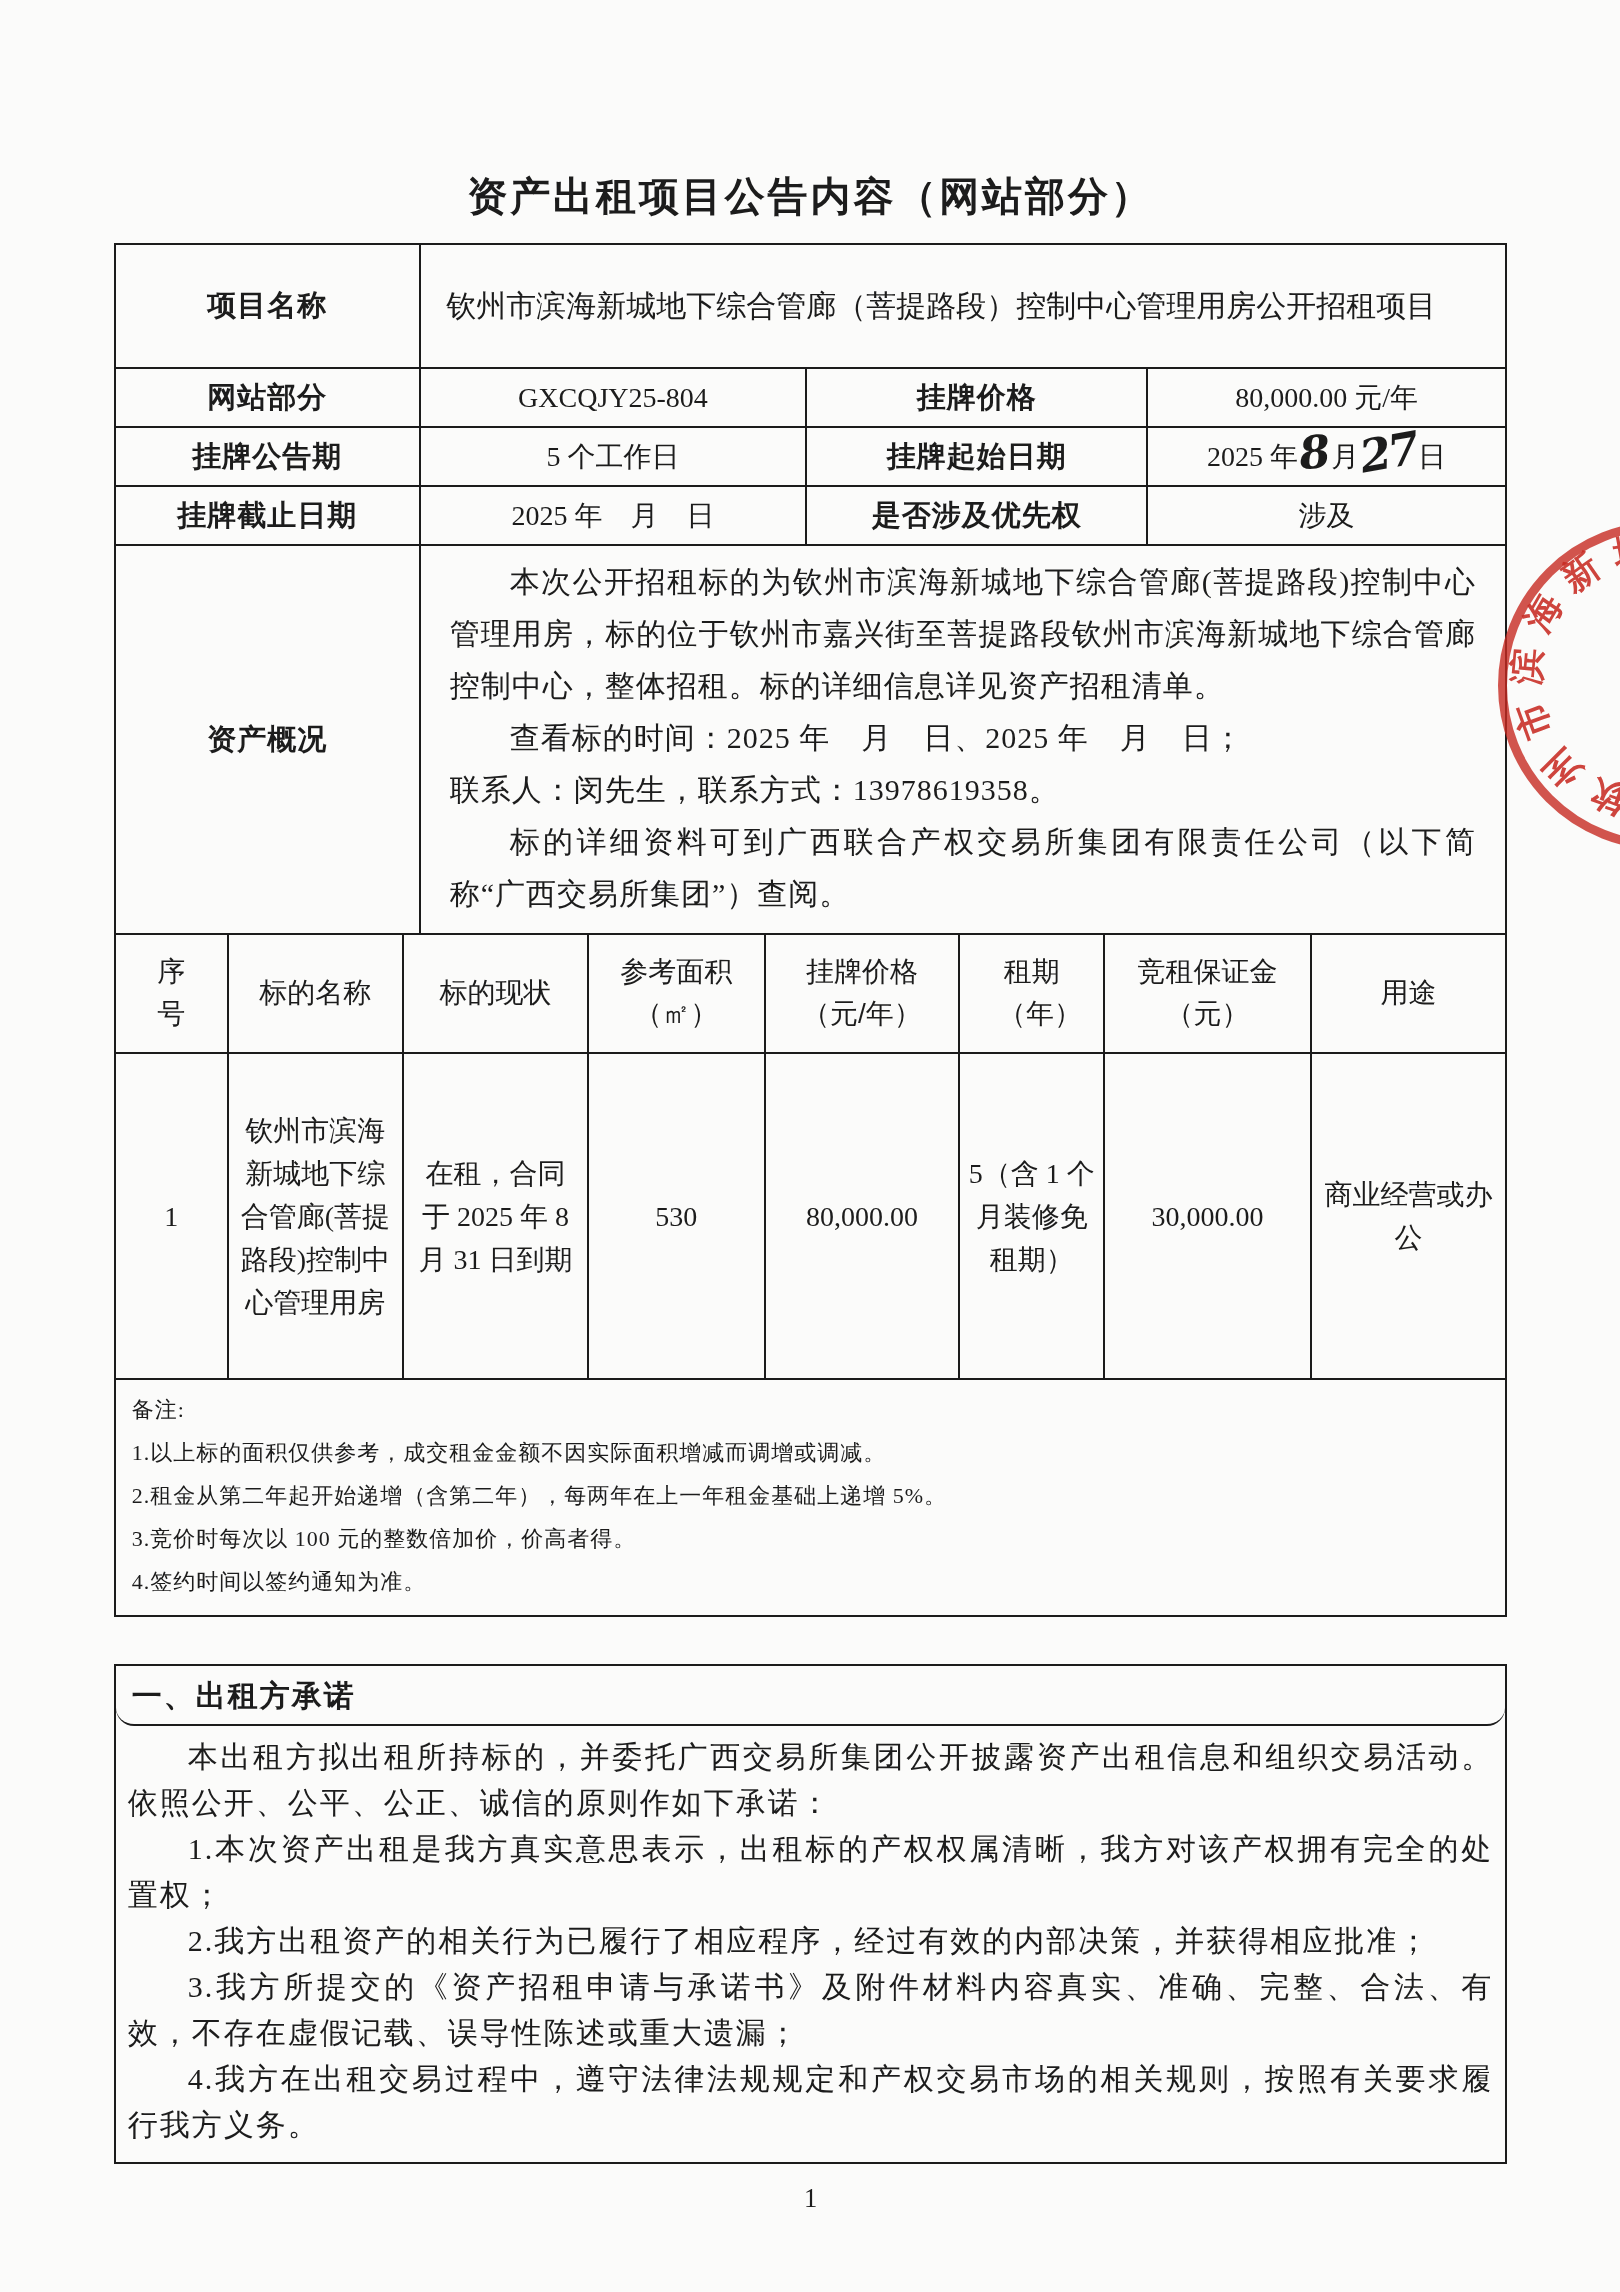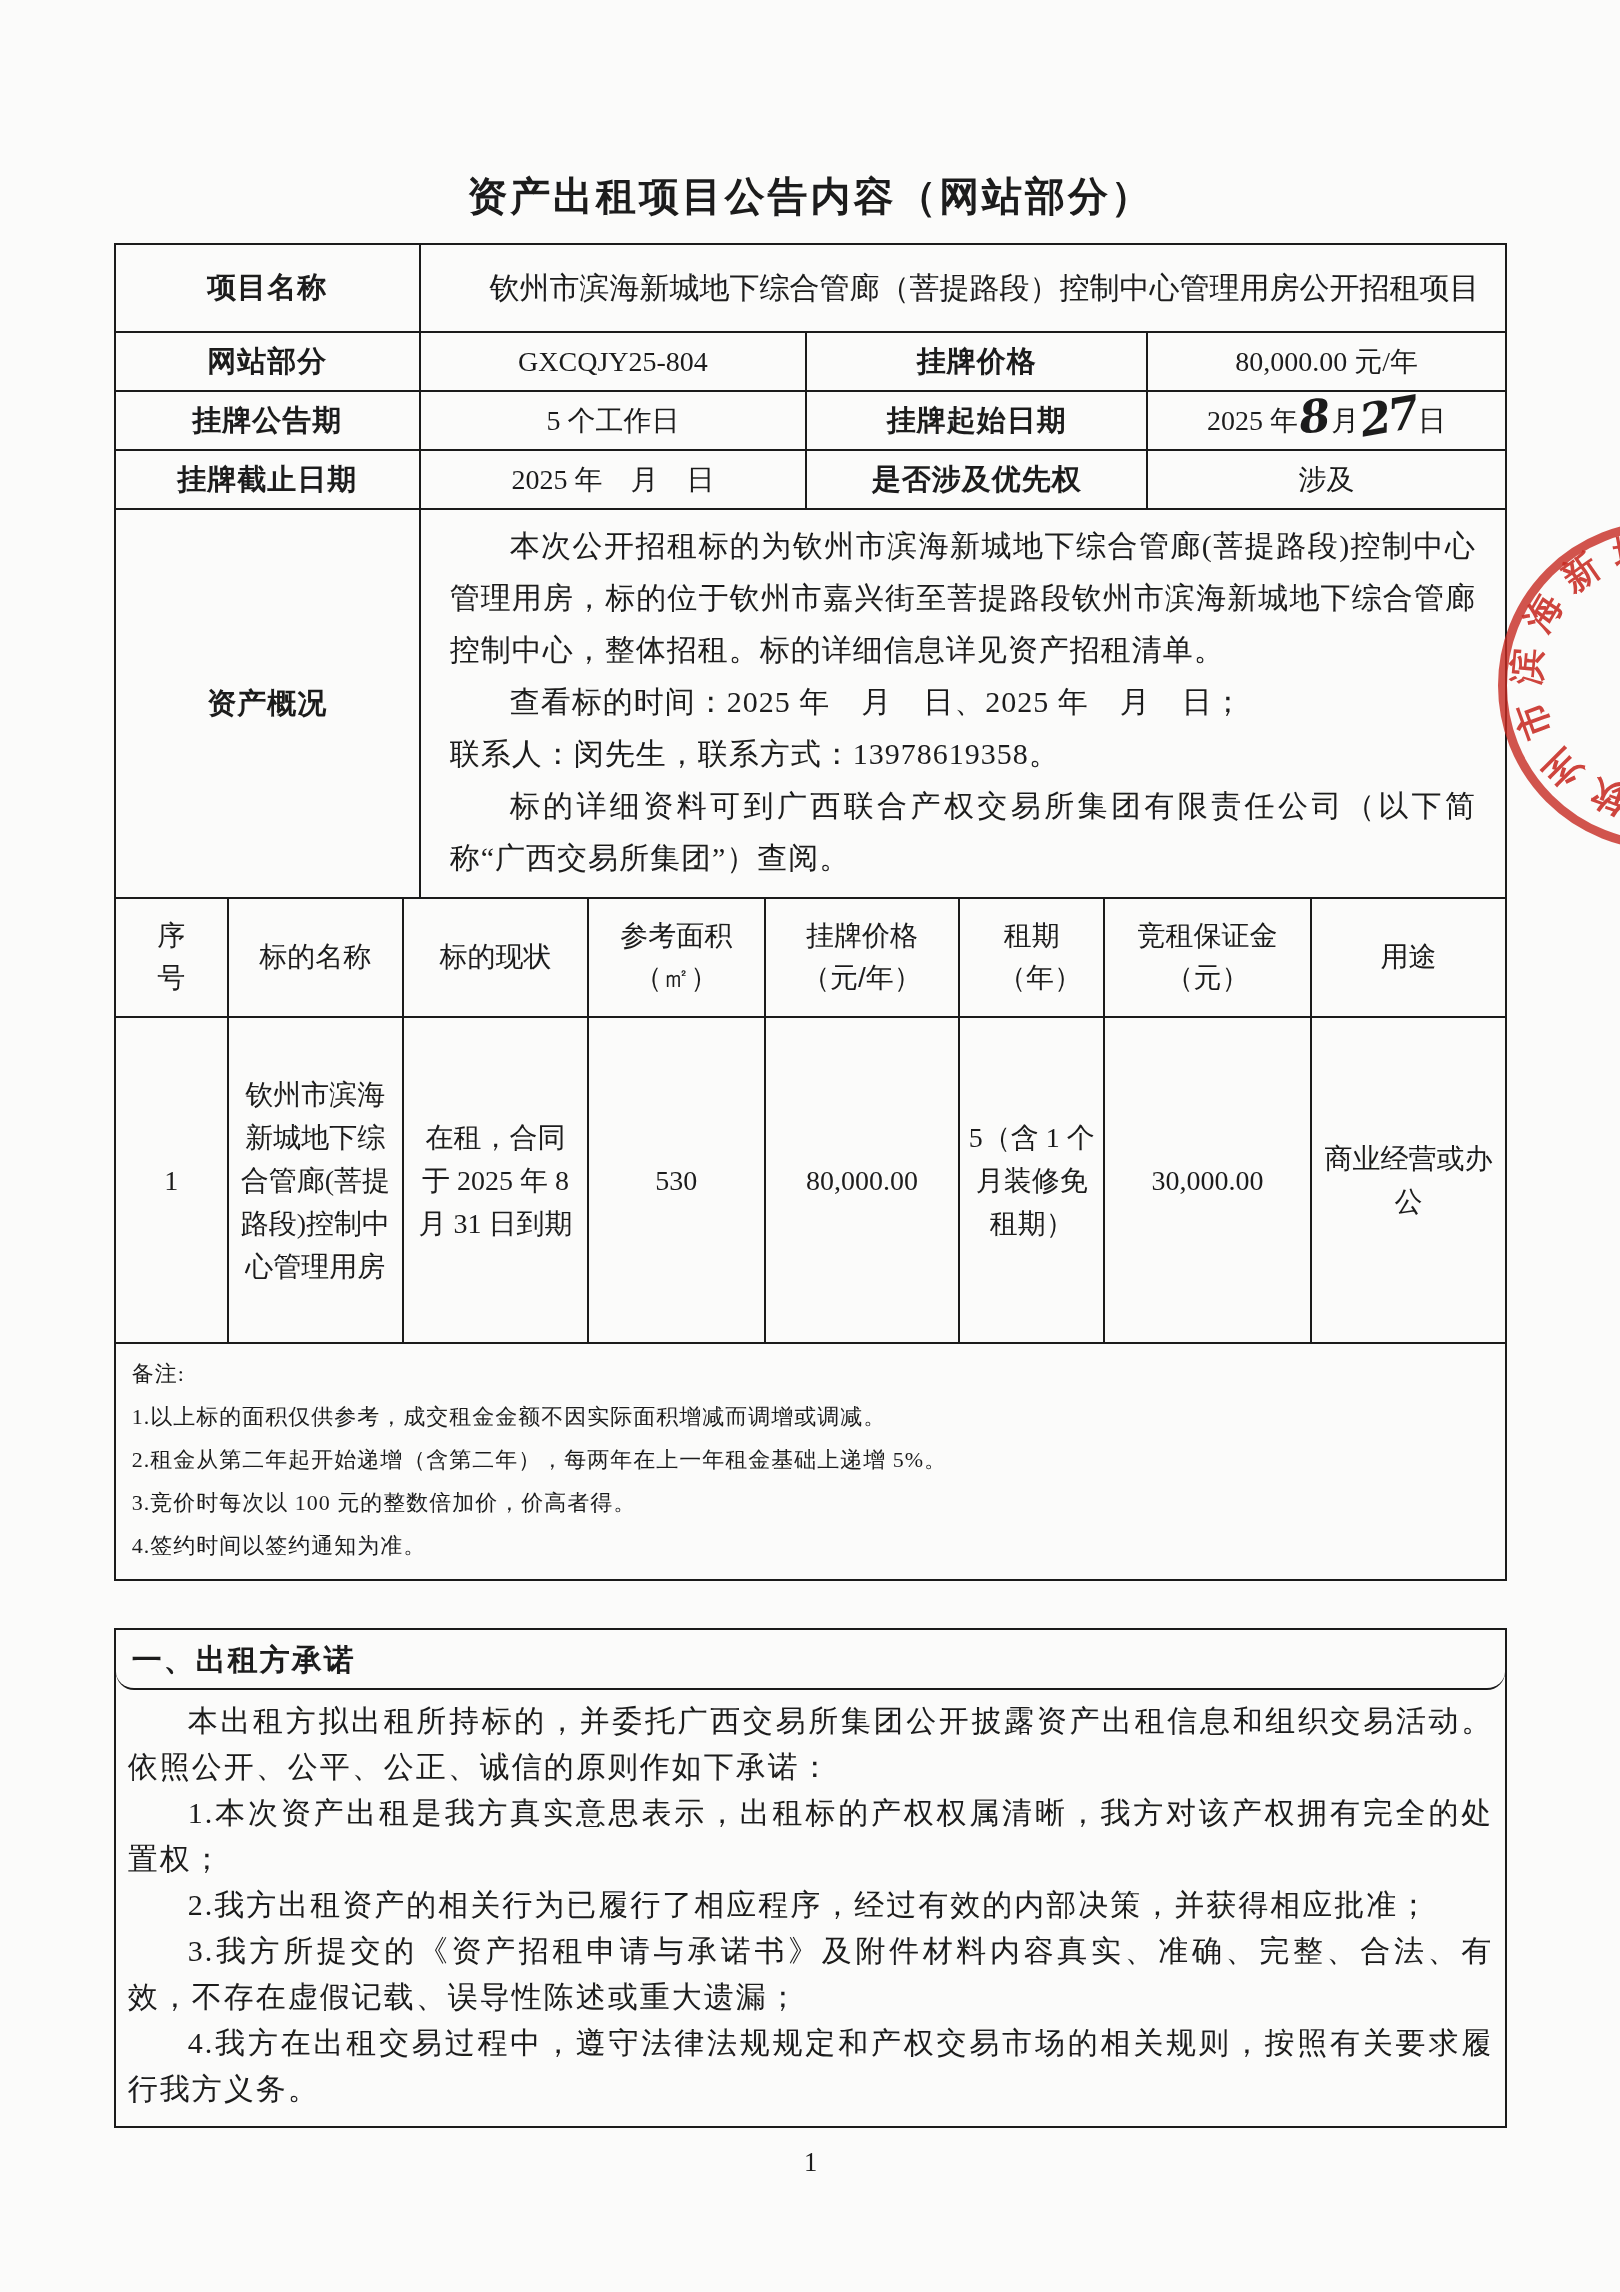"项目名称" .h100 { height: 88px -> 124px }
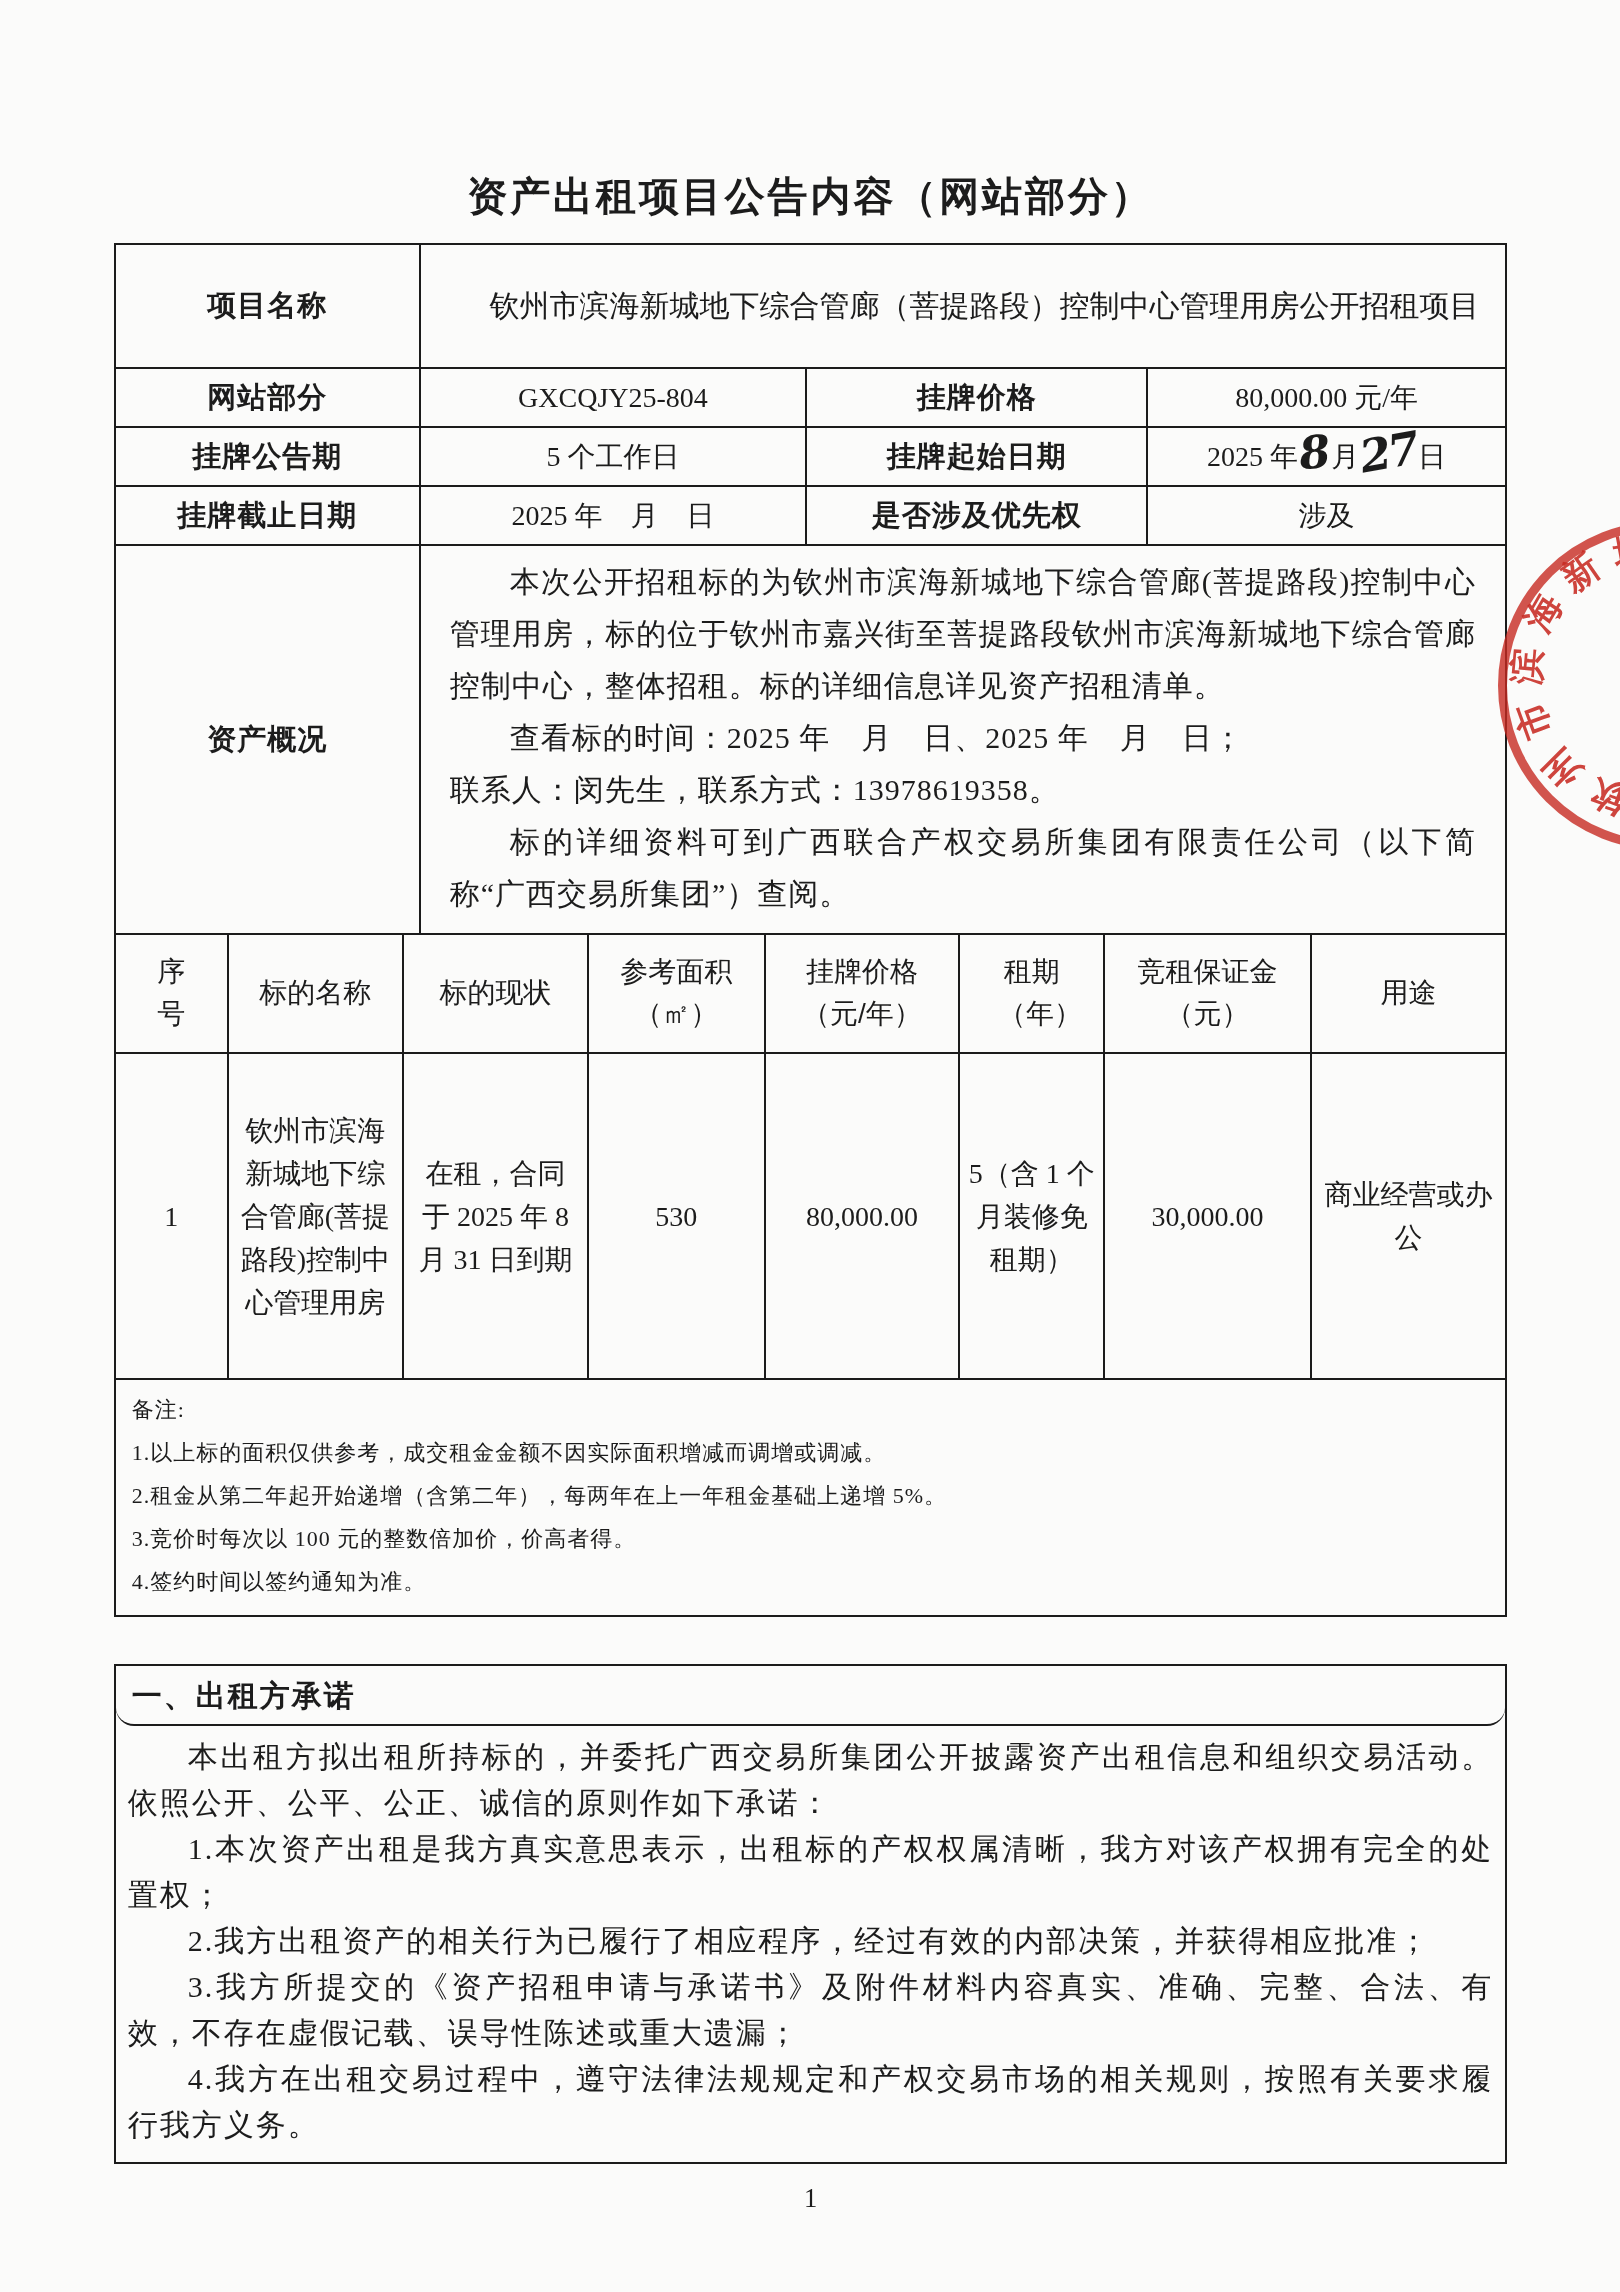"钦州市滨海新城地下综合管廊（菩提路段）控制中心管理用房公开招租项目" .name-cell { text-align: right -> left }
